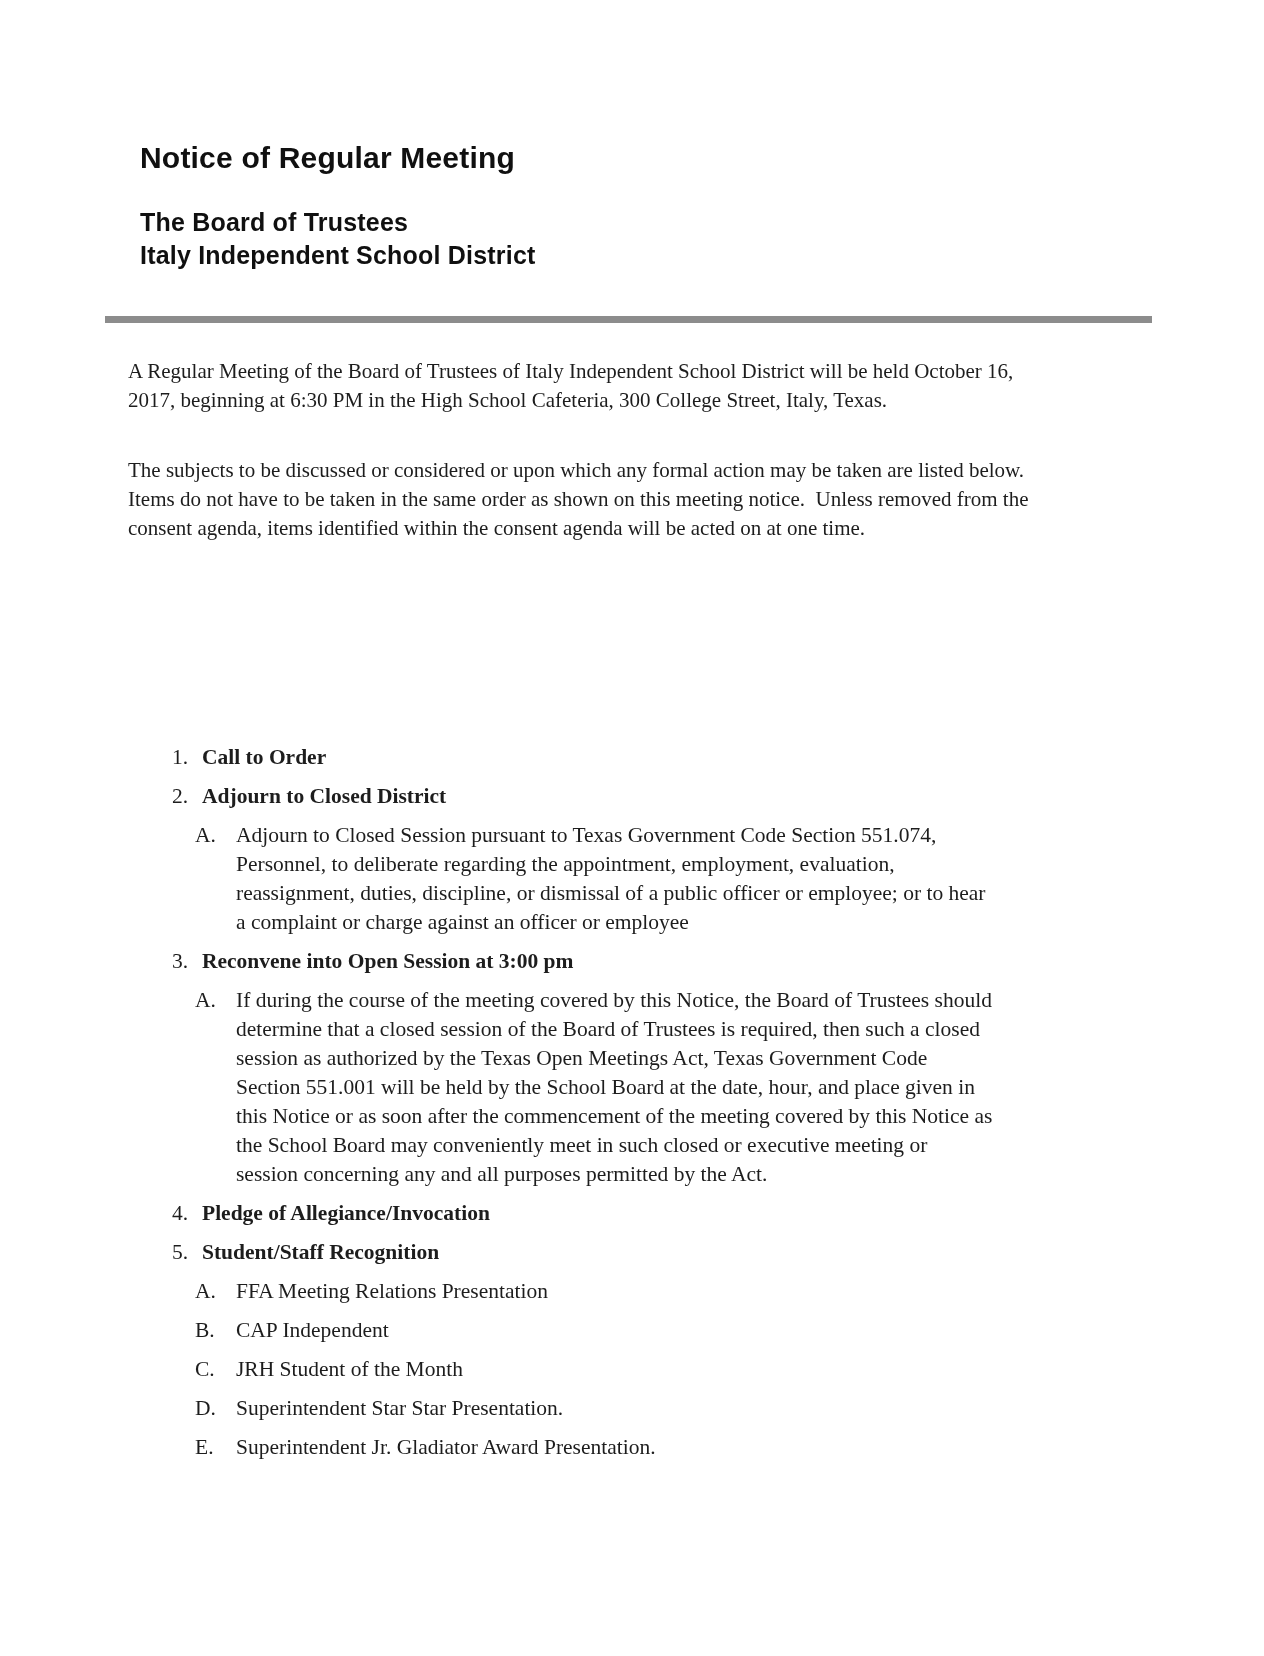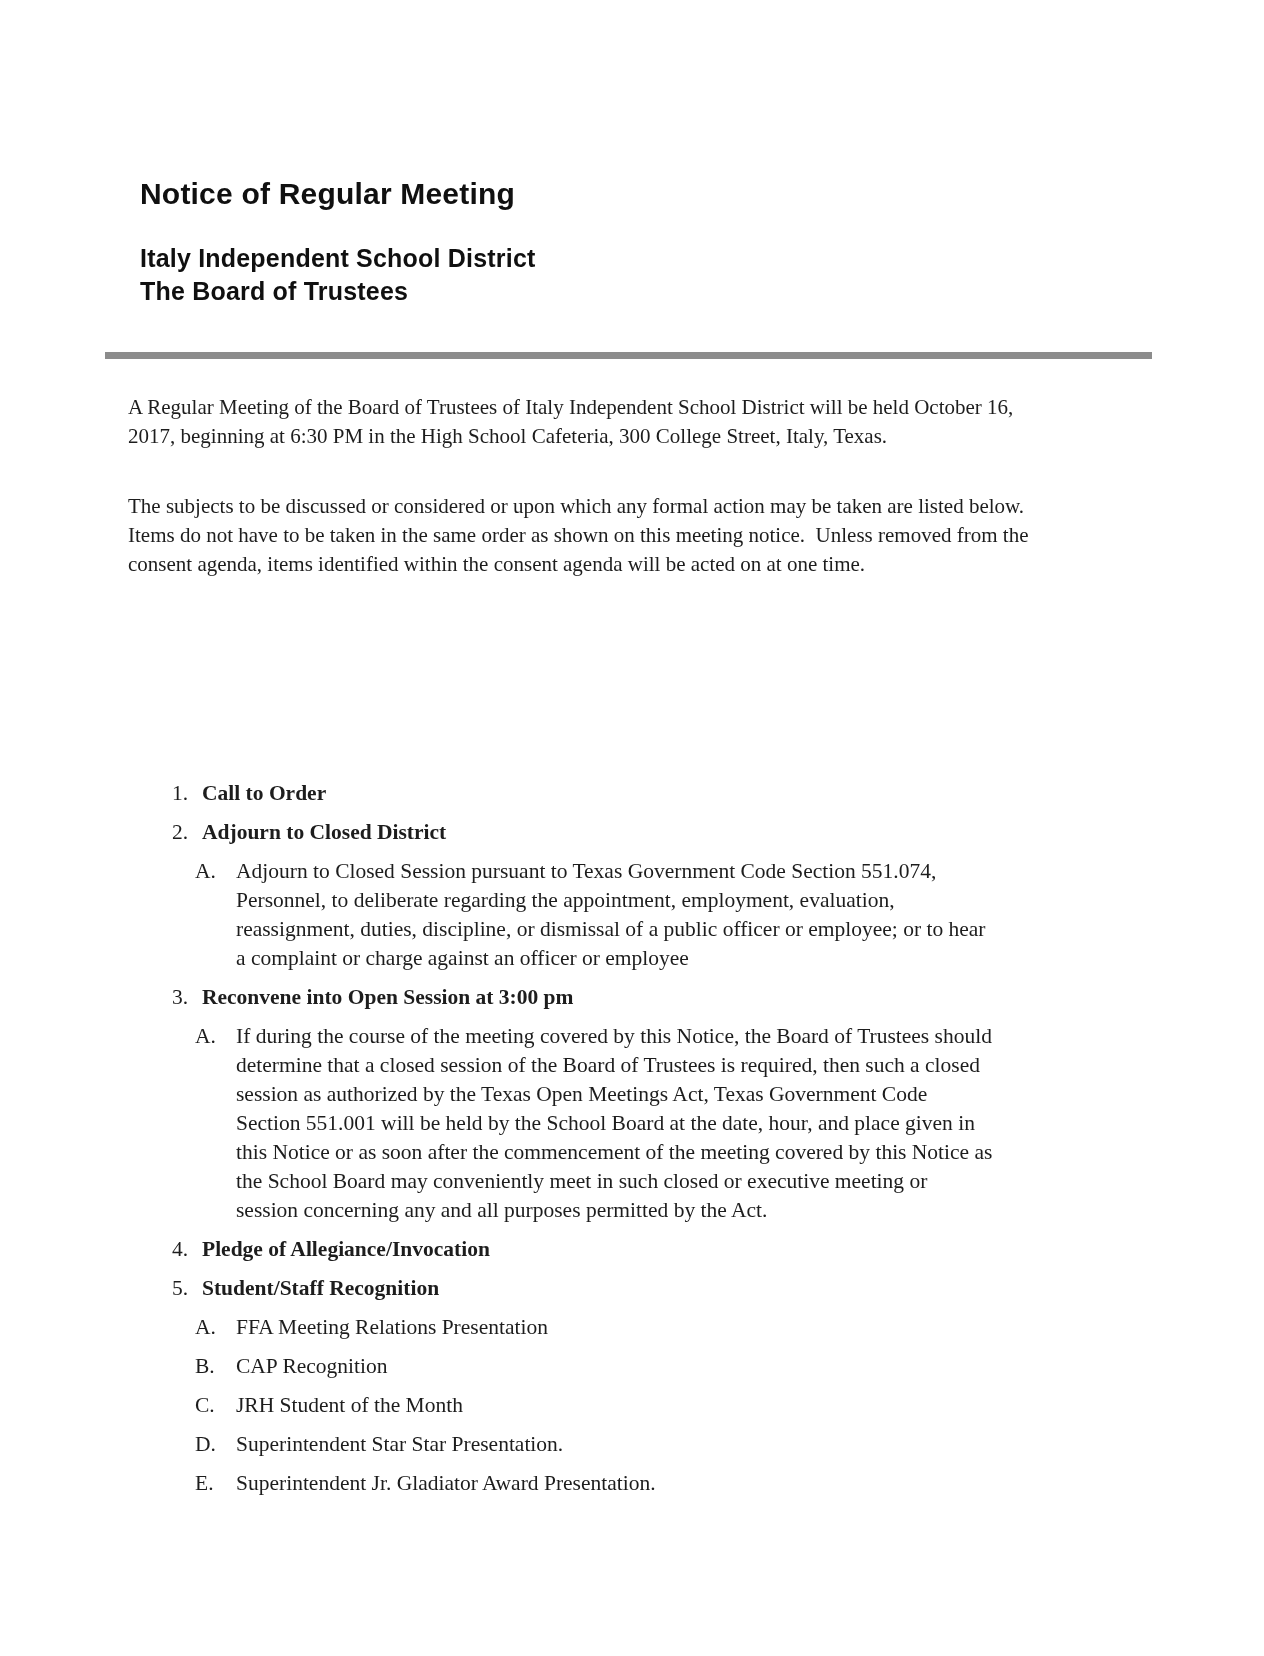"Notice of Regular Meeting" .page { margin-top: 36px -> none }
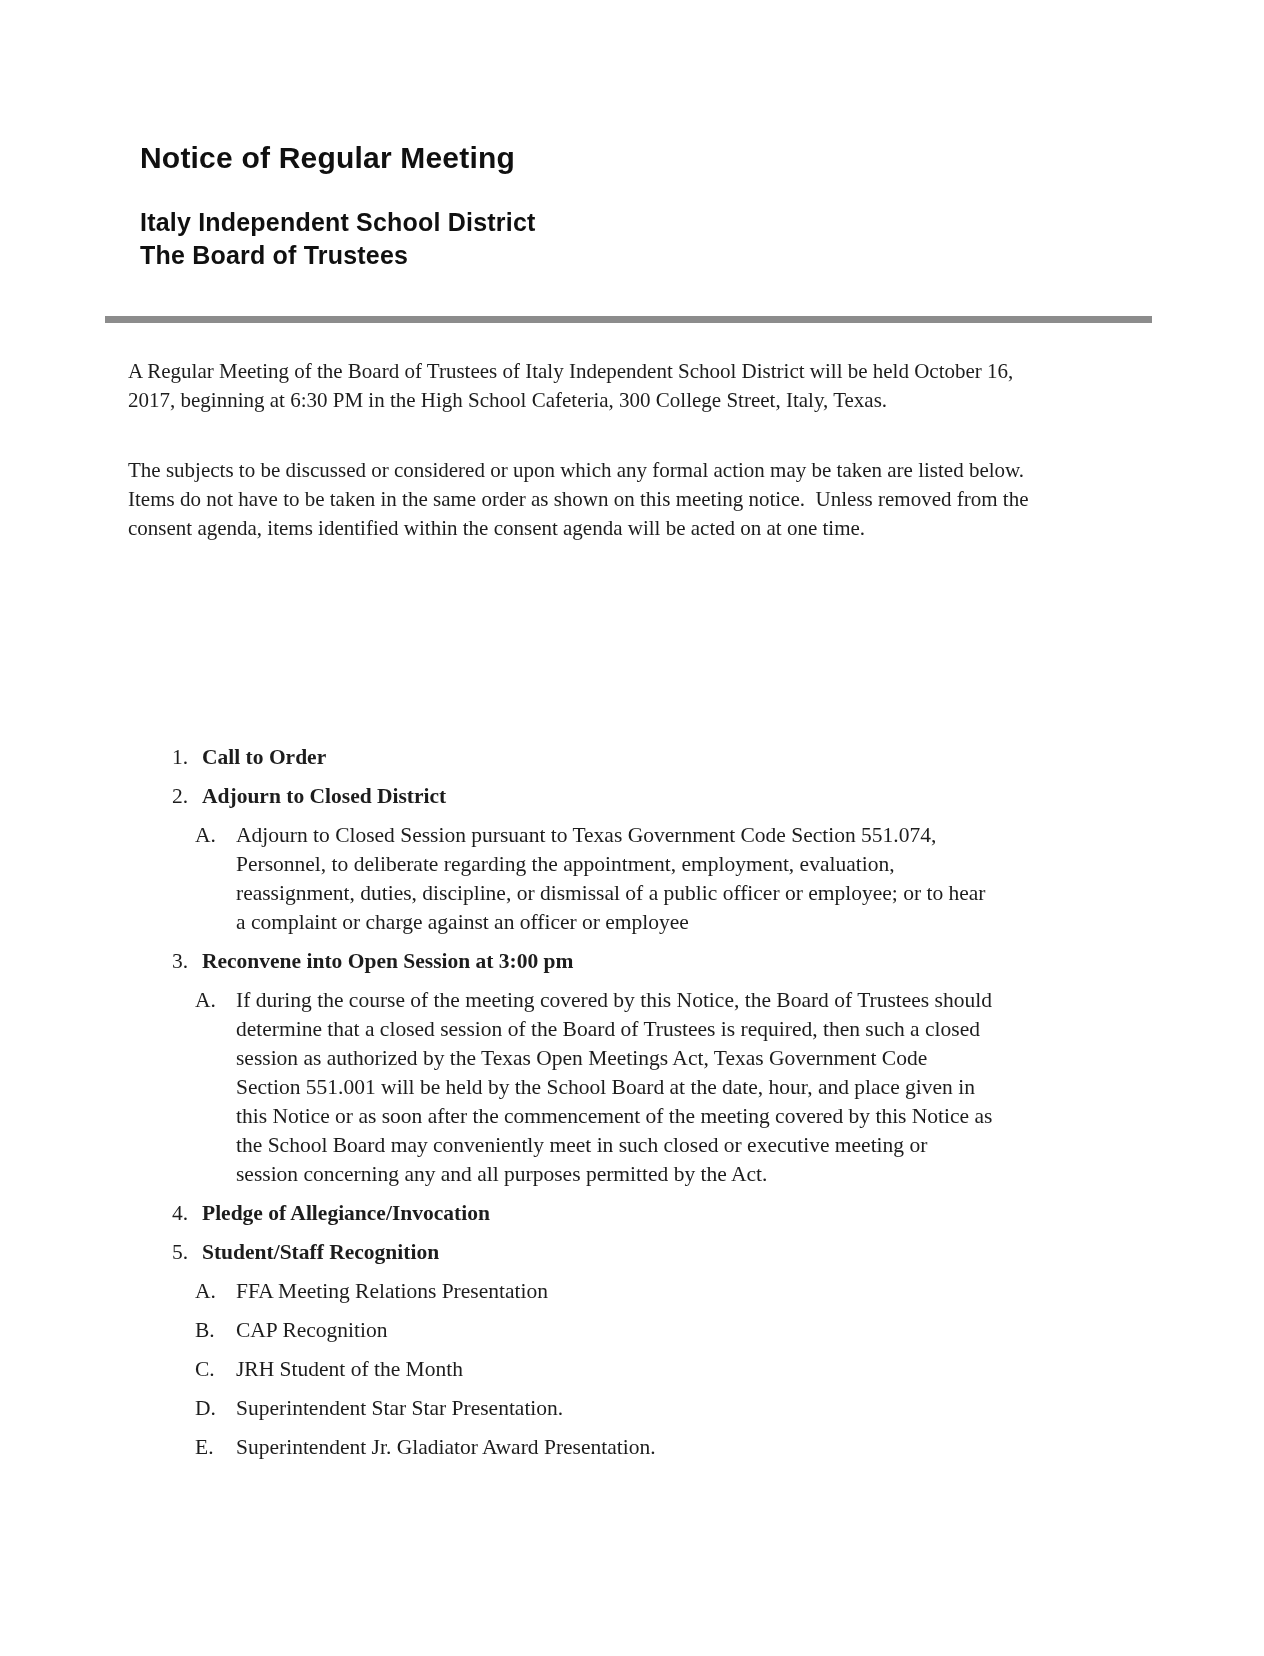"Italy Independent School District" div { order: before "The Board of Trustees" -> after "The Board of Trustees" }
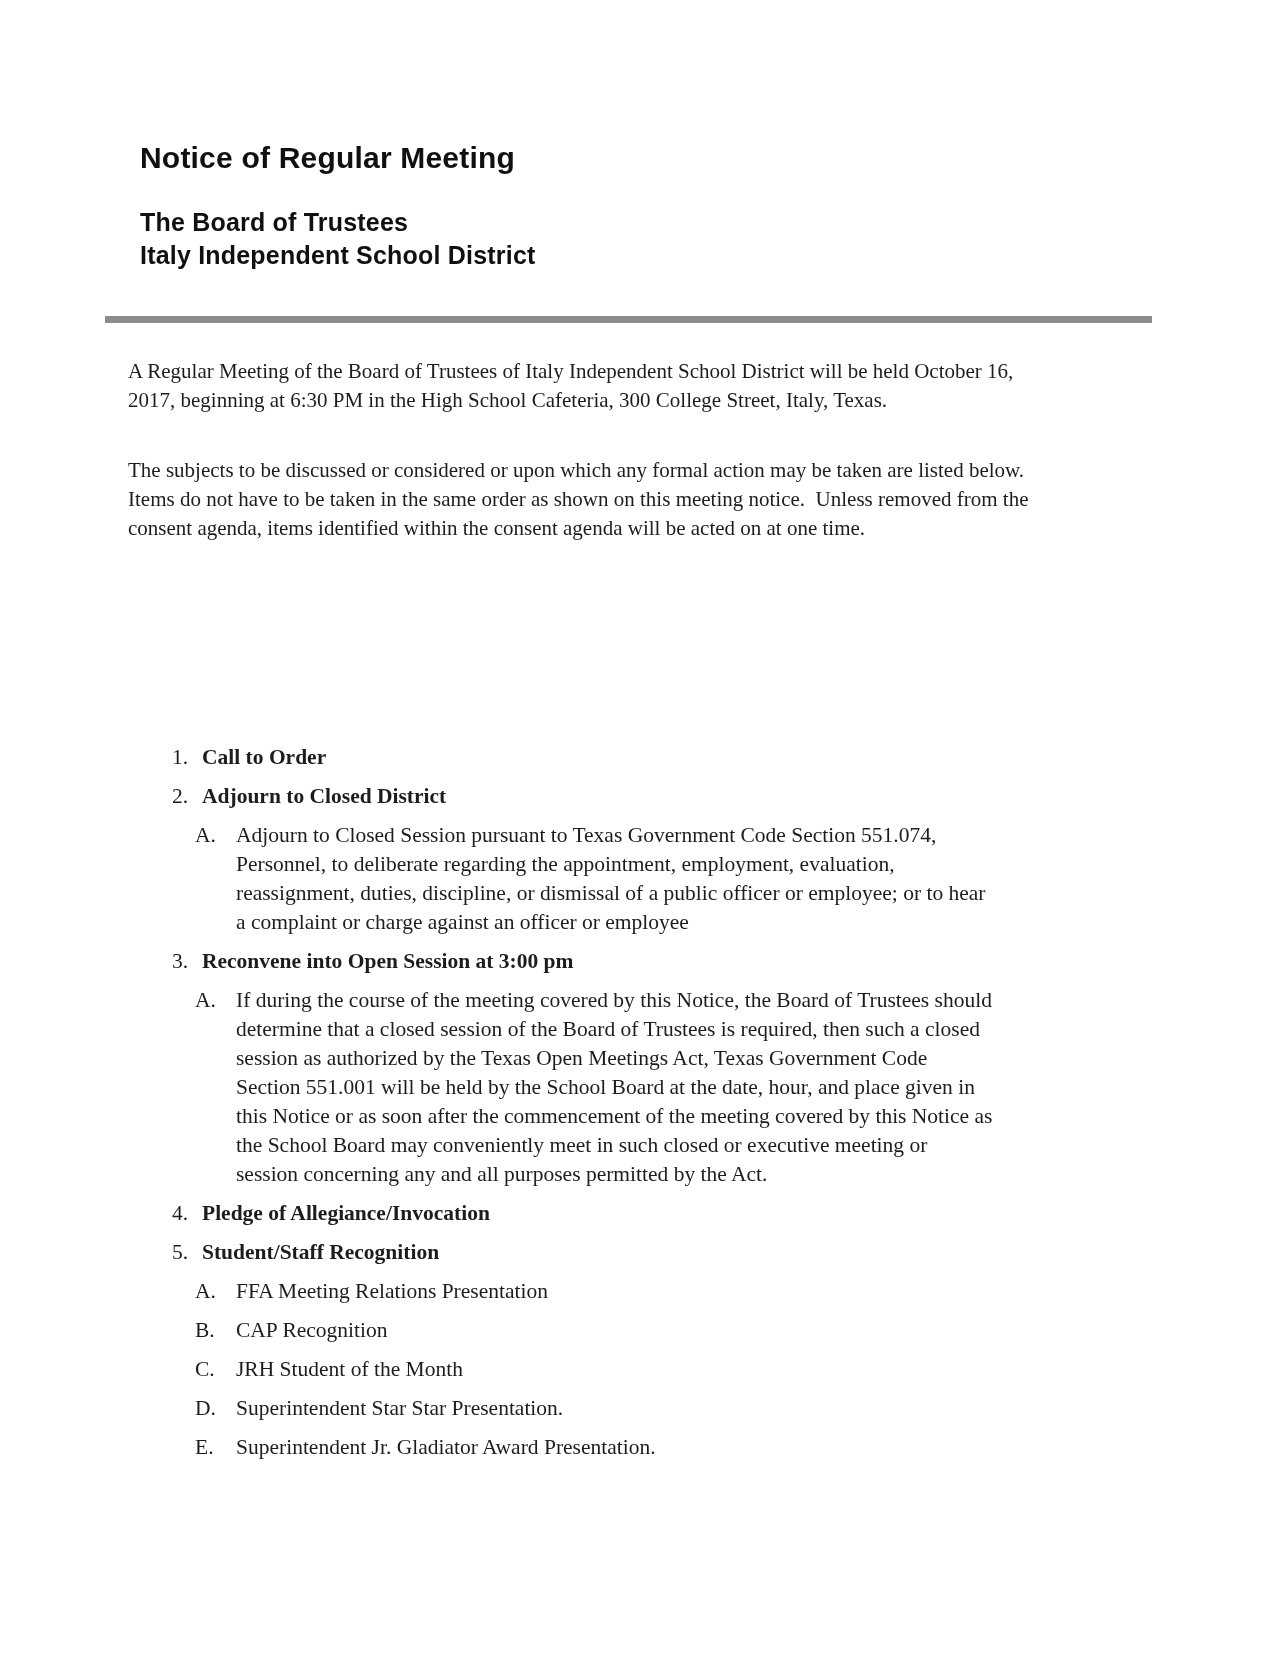"CAP Recognition" span.stxt { text: Recognition -> Independent }
